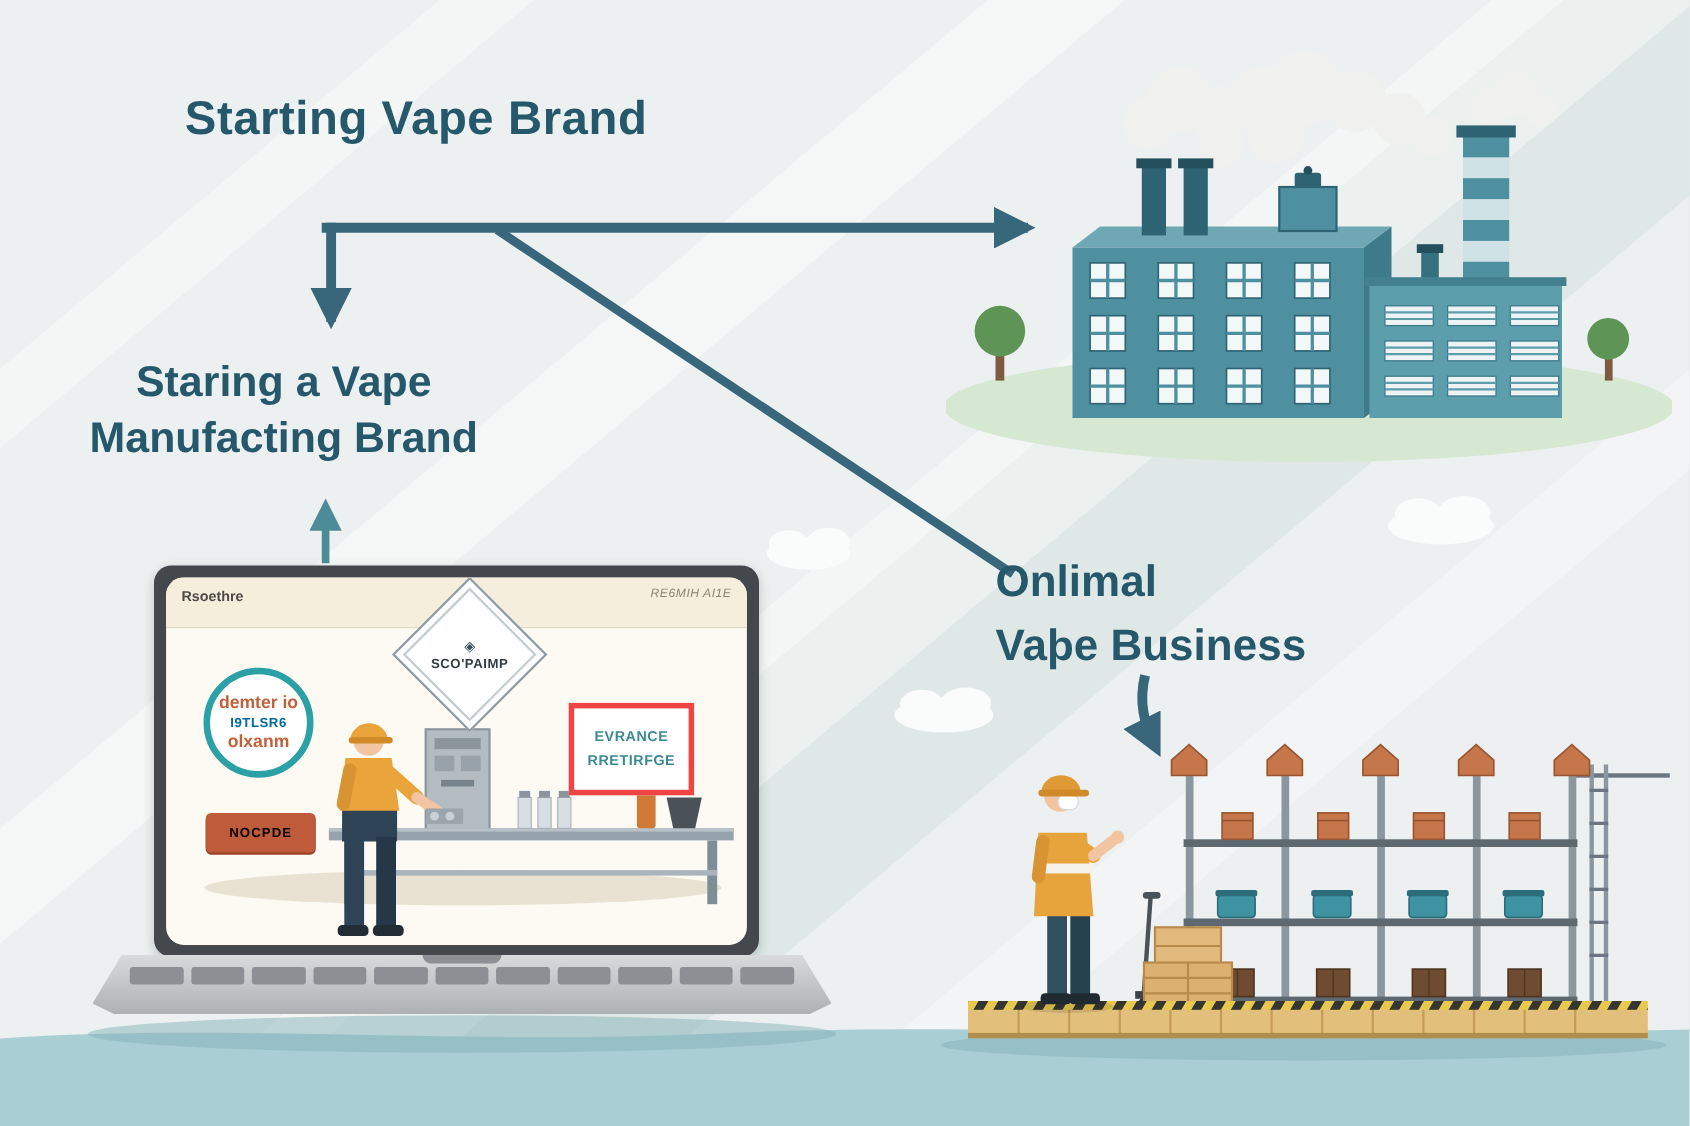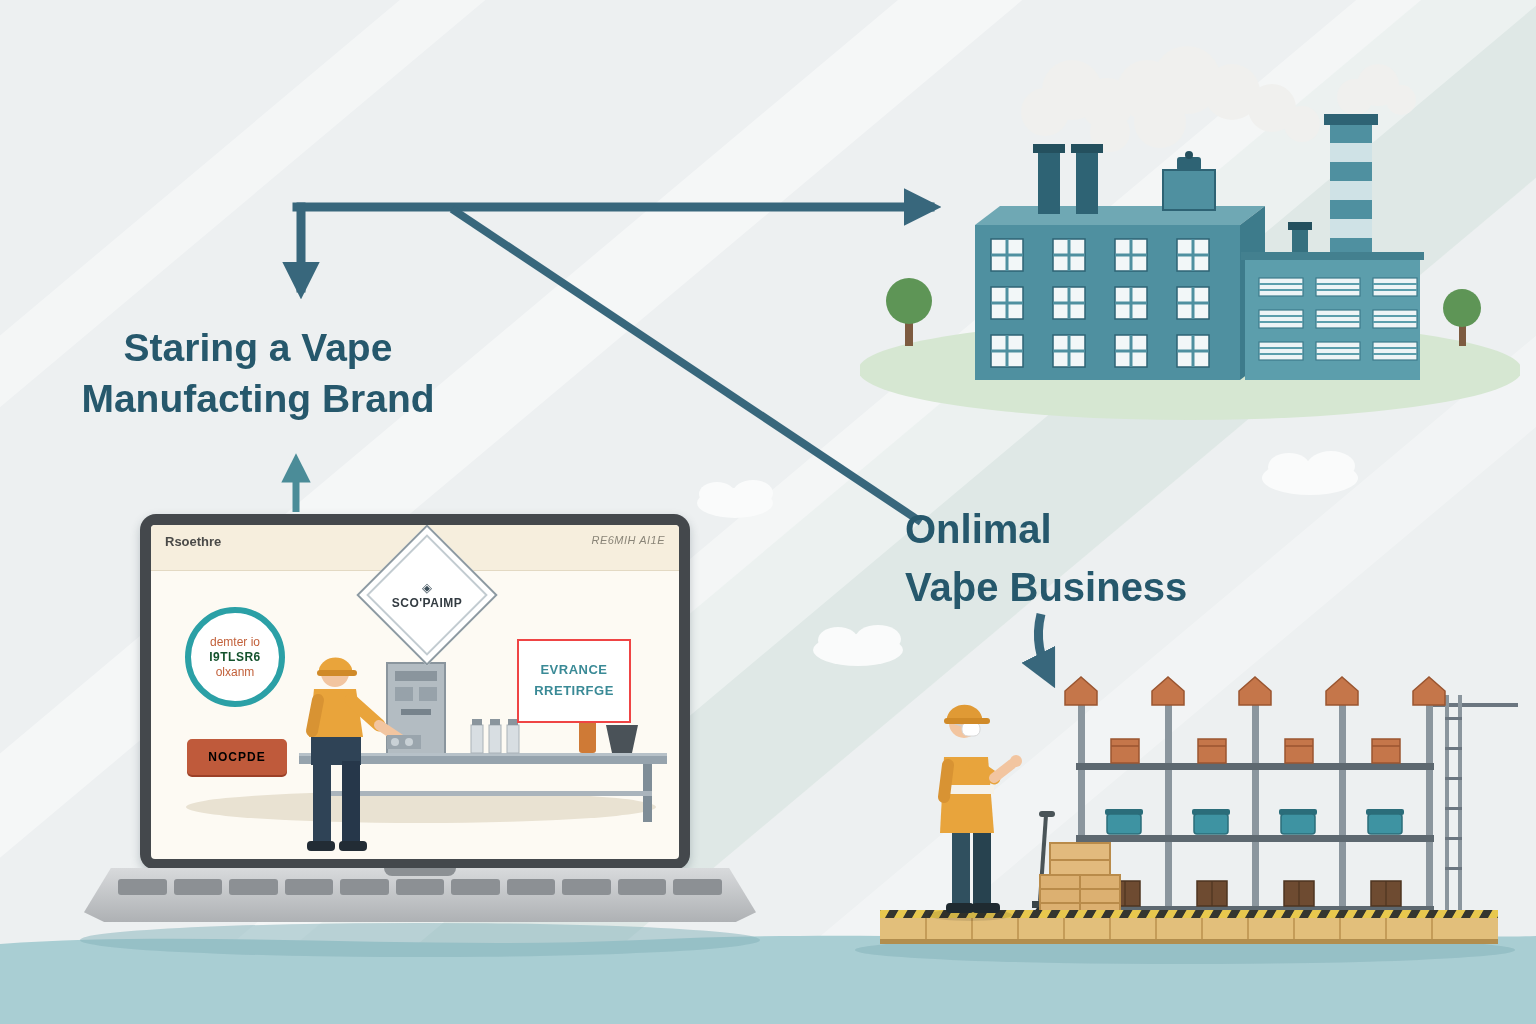"Starting Vape Brand" div.title { html: none -> <div>Starting Vape Brand</div> }
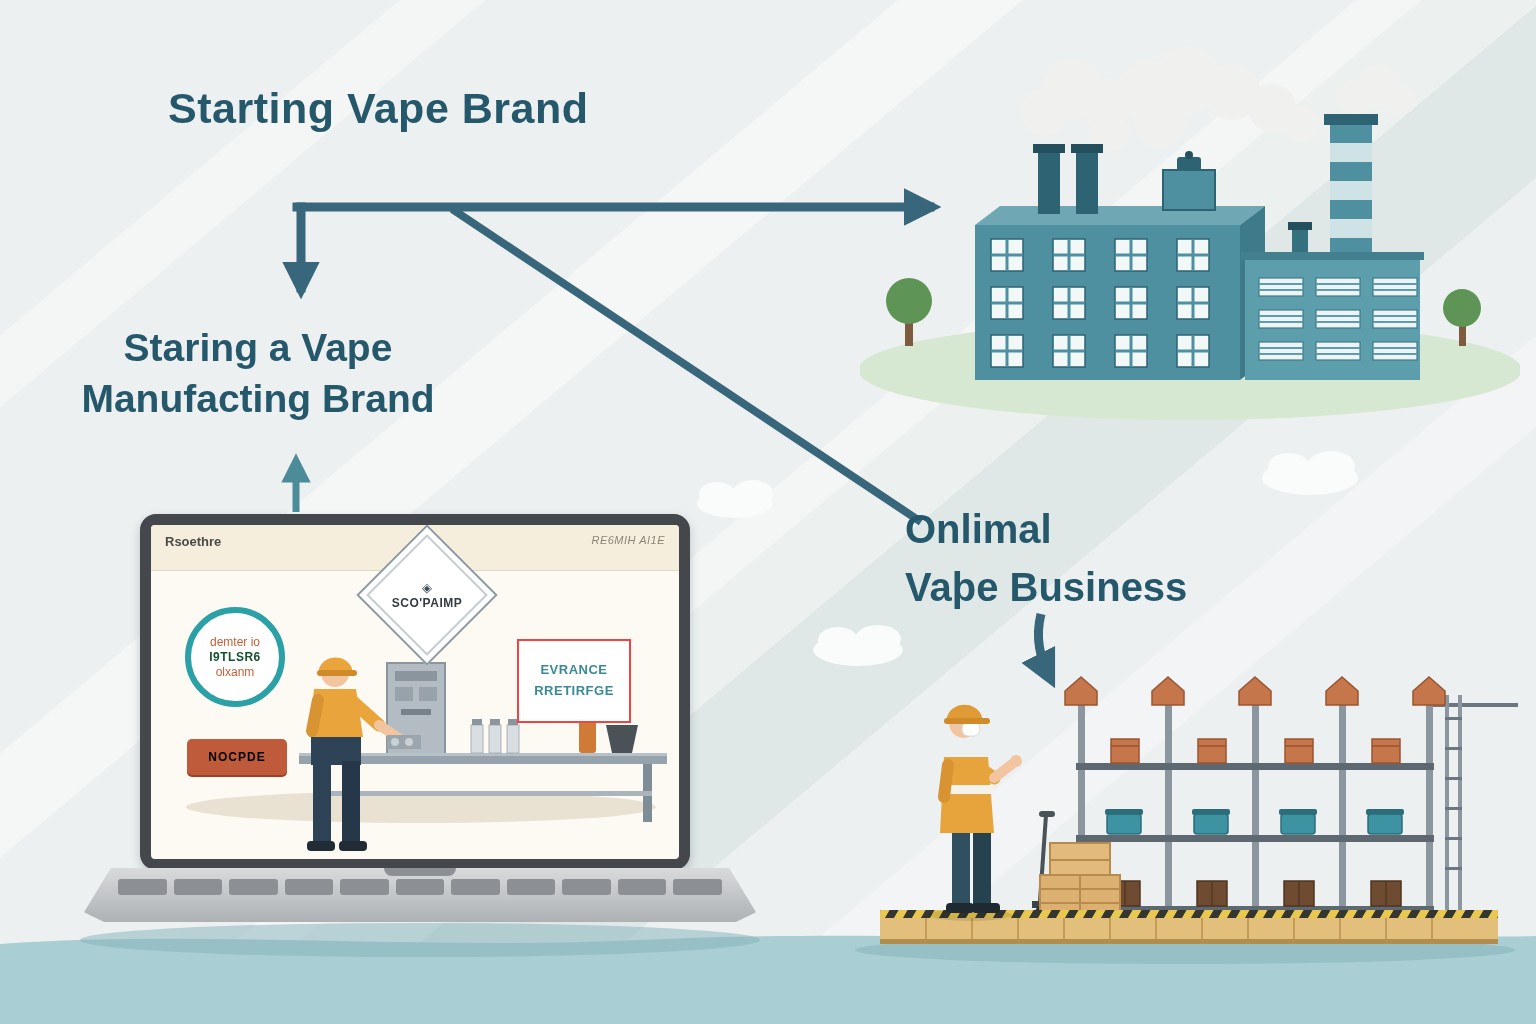"Rsoethre" .screen-inner { border-radius: 4px -> 16px }
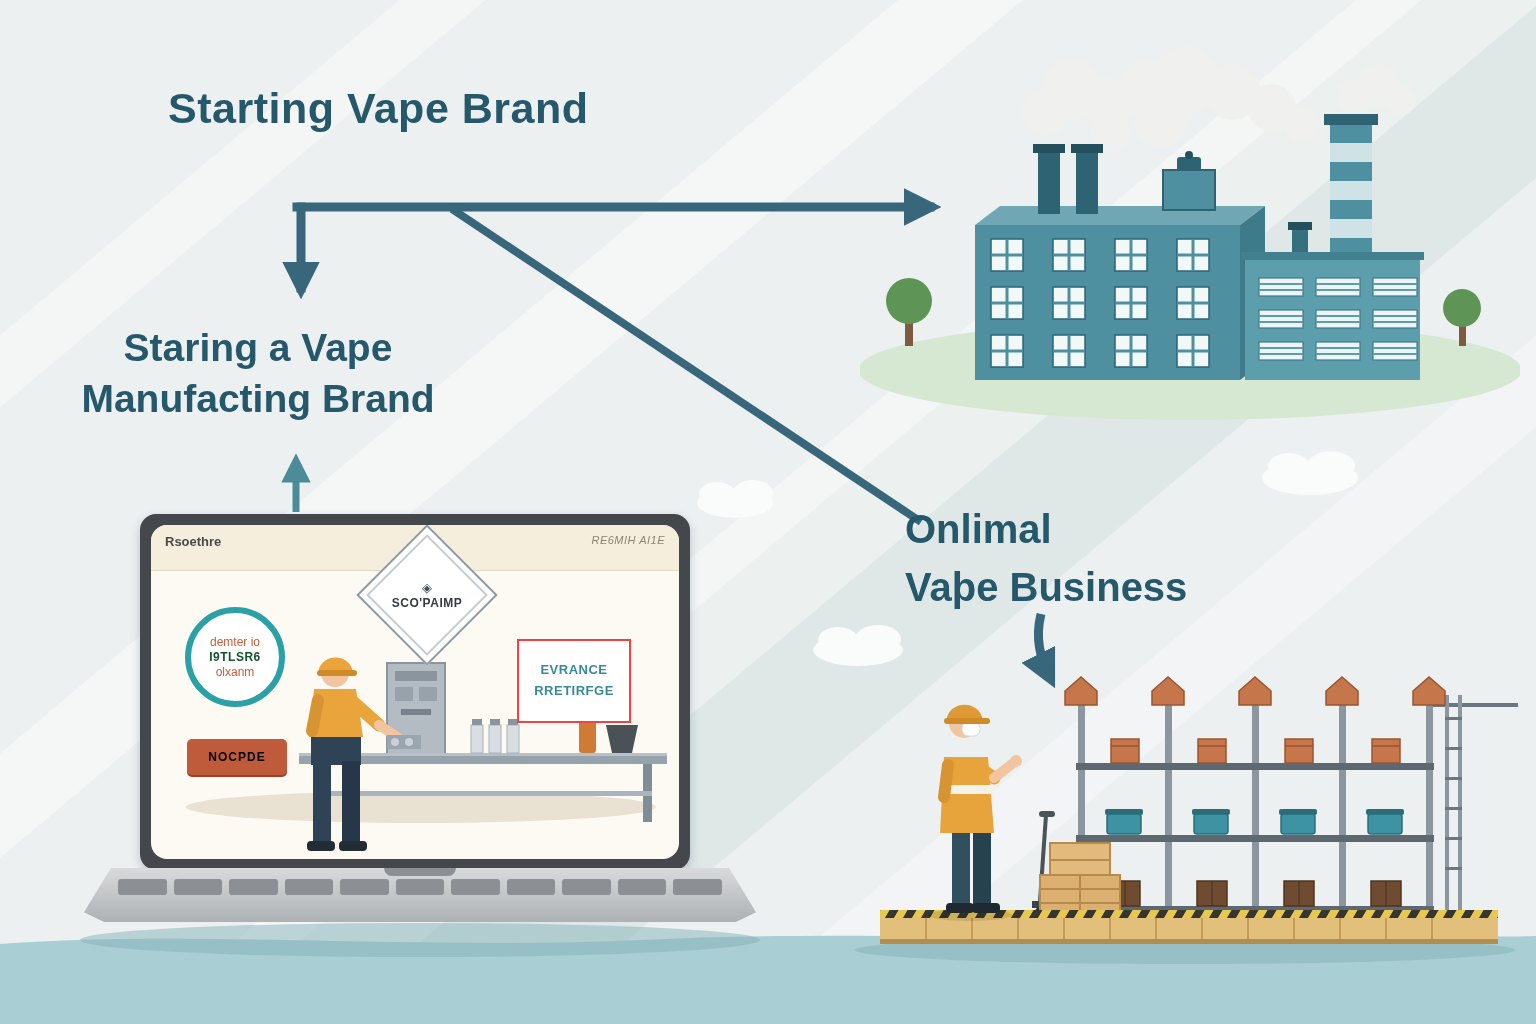"demter io" .badge-l1,.badge-l3 { font-size: 12px -> 16px; font-weight: 400 -> 700 }
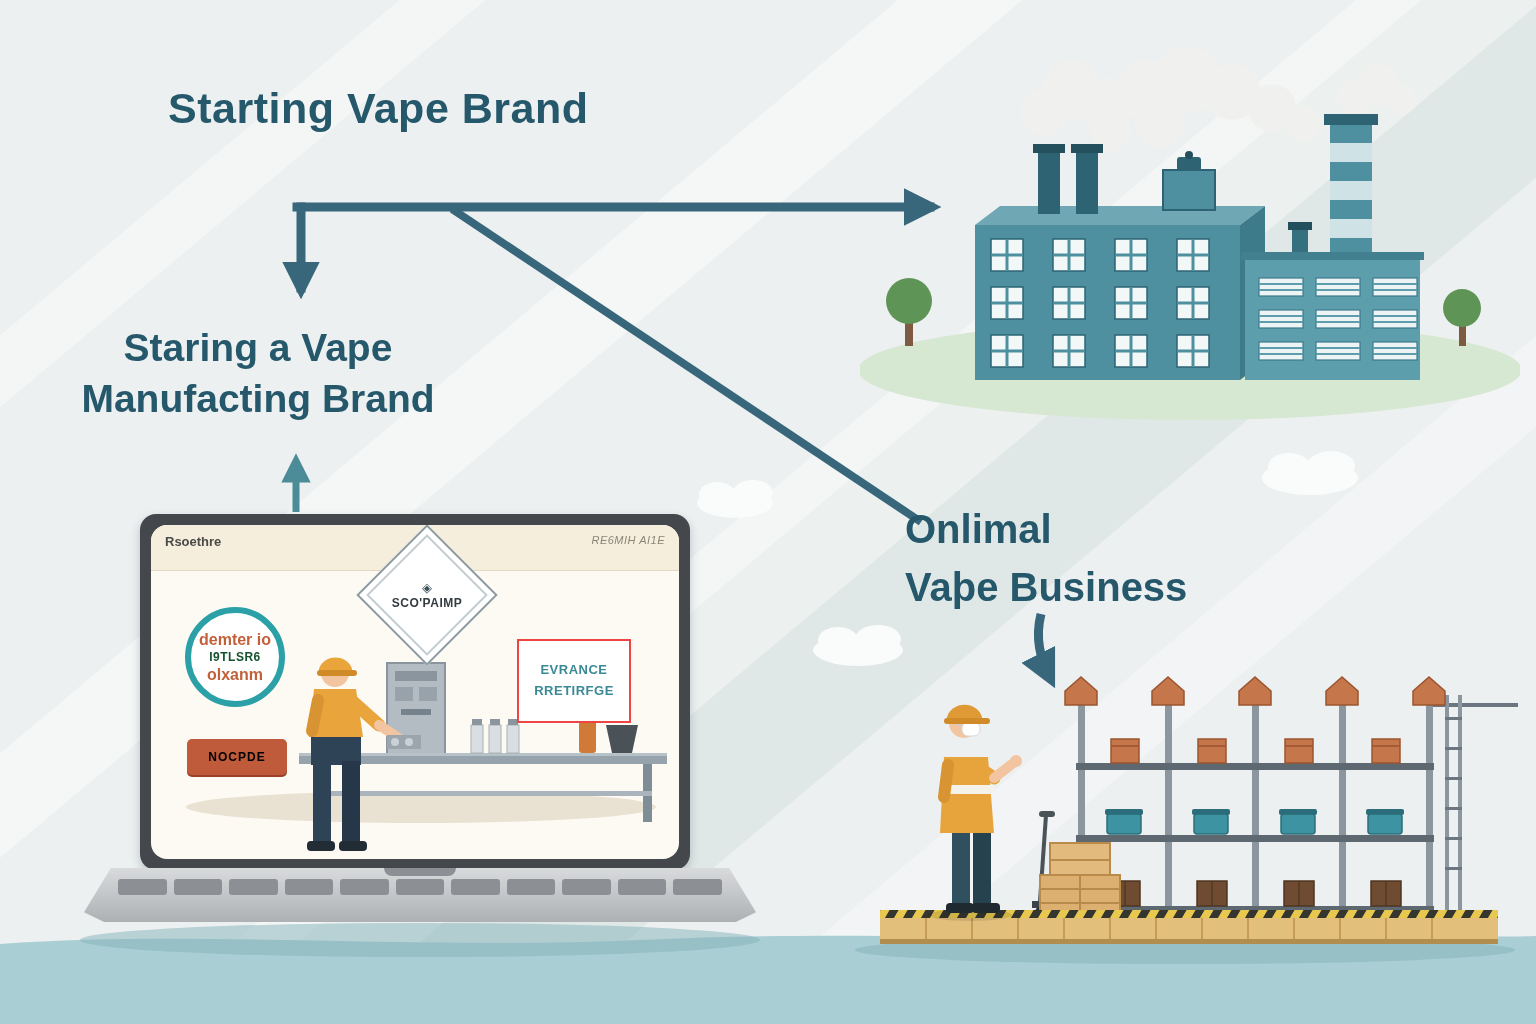"I9TLSR6" .badge-l2 { color: #14532d -> #0369a1 }
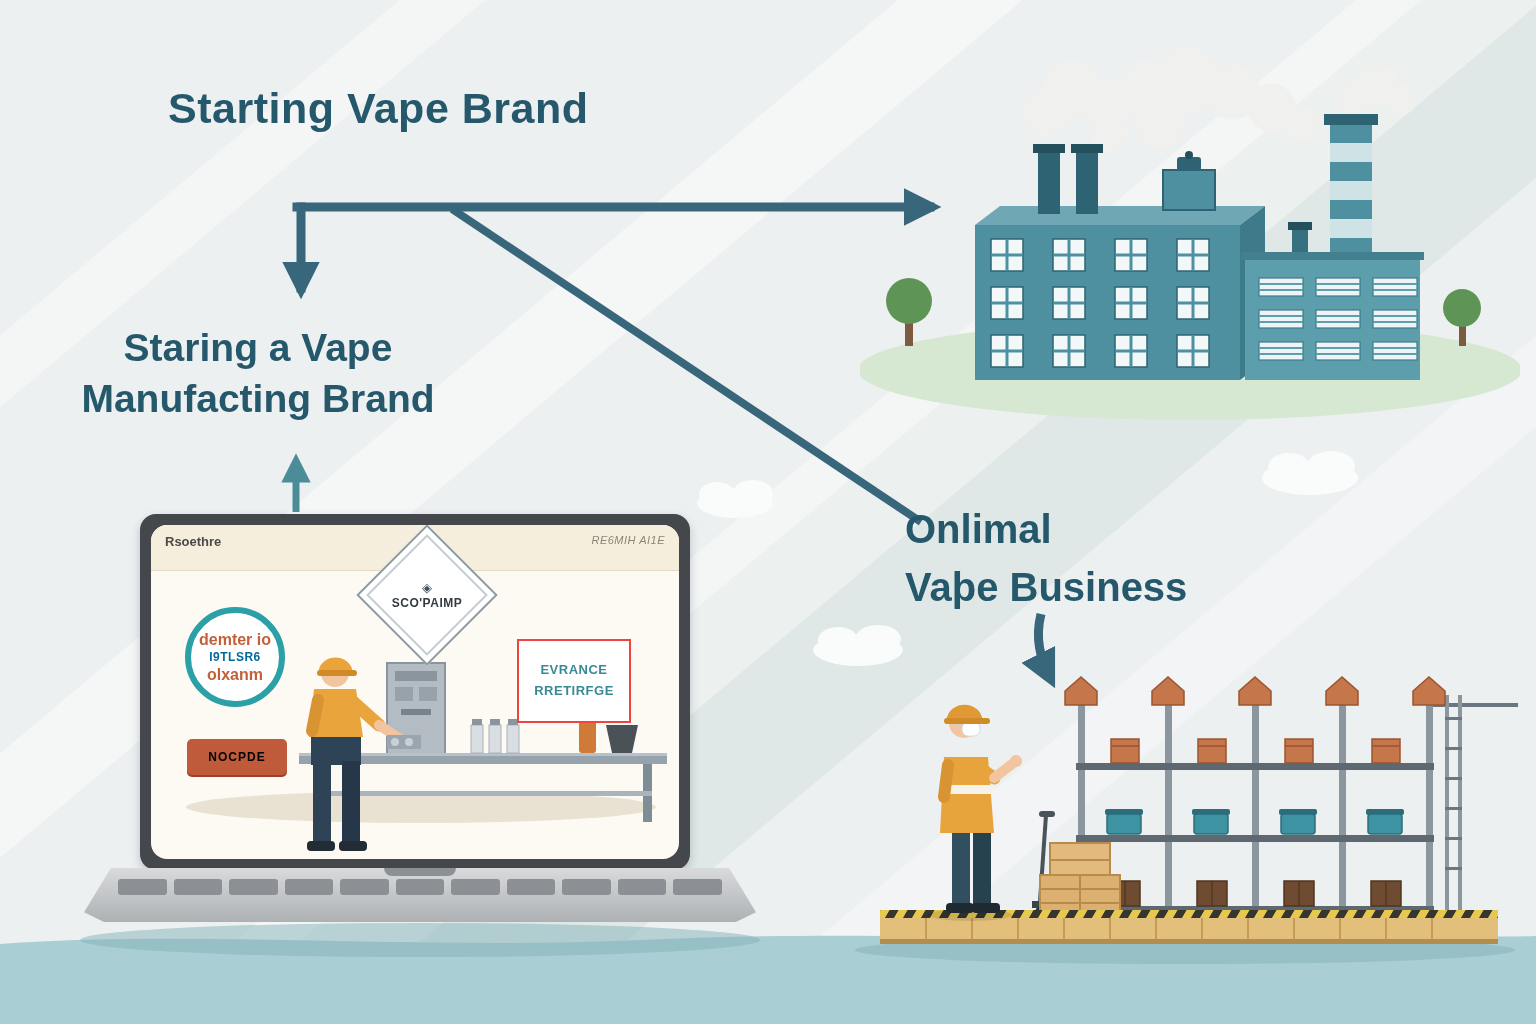"EVRANCE" .teal-panel { border: 2px solid #ef4444 -> 5px solid #ef4444 }
